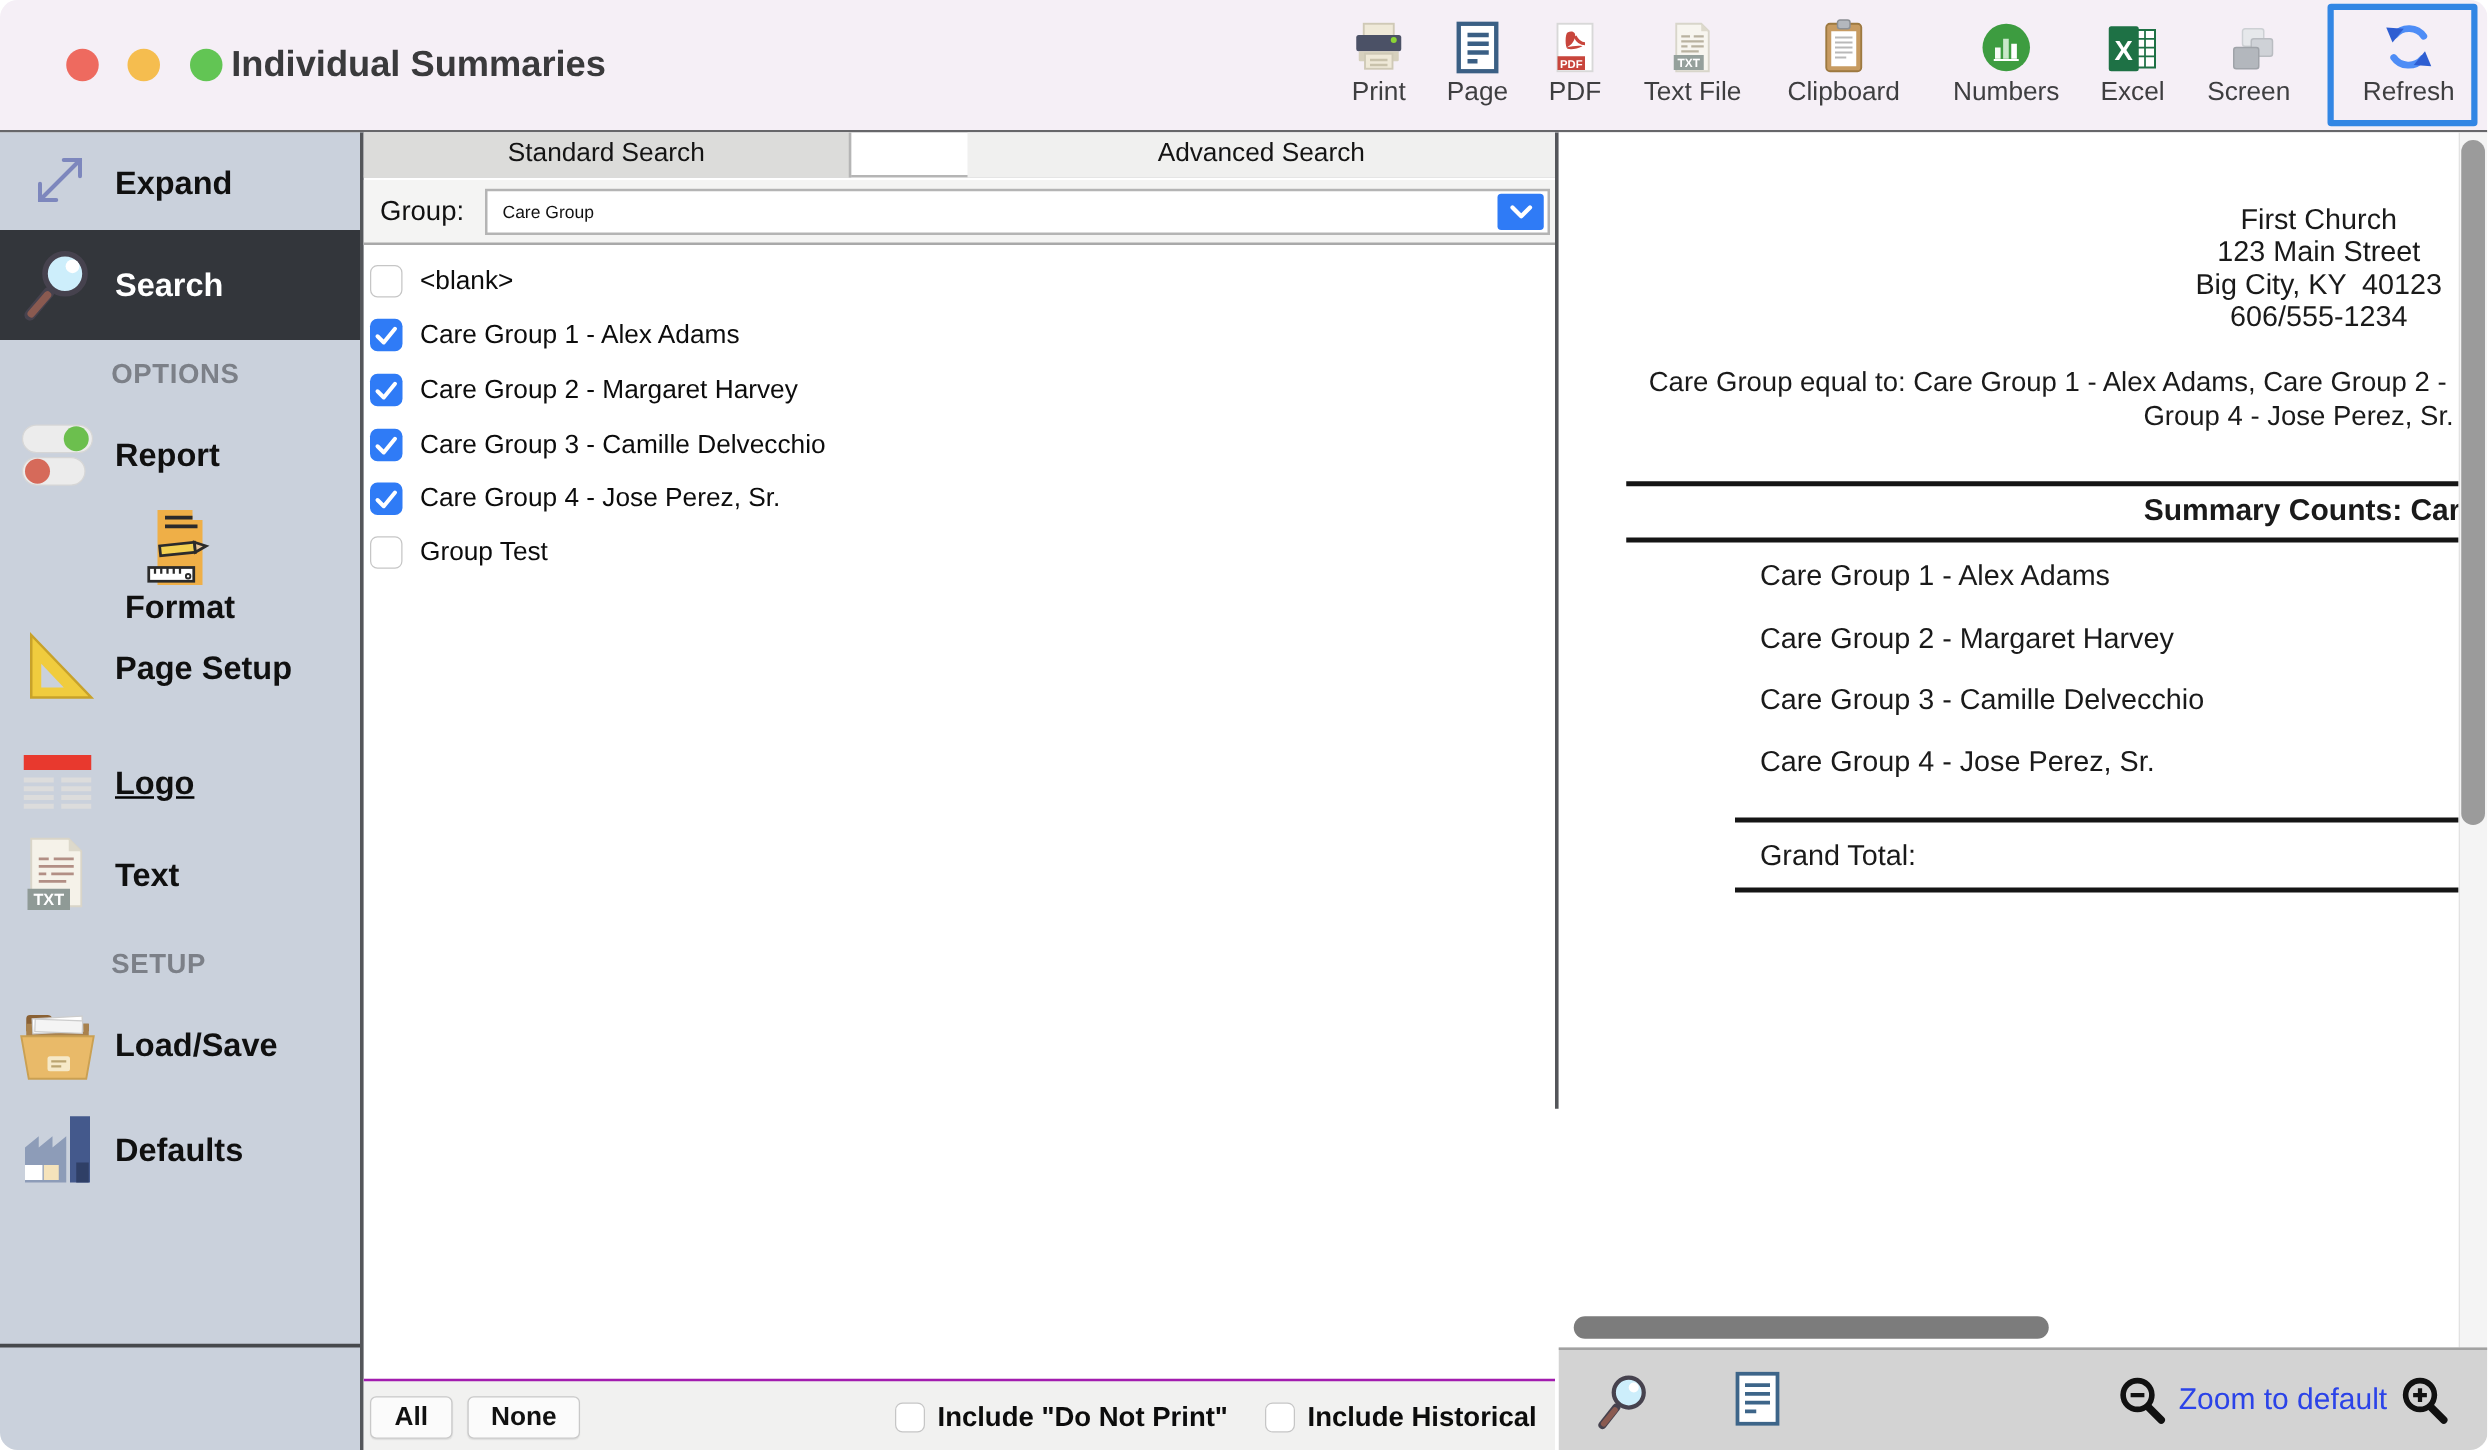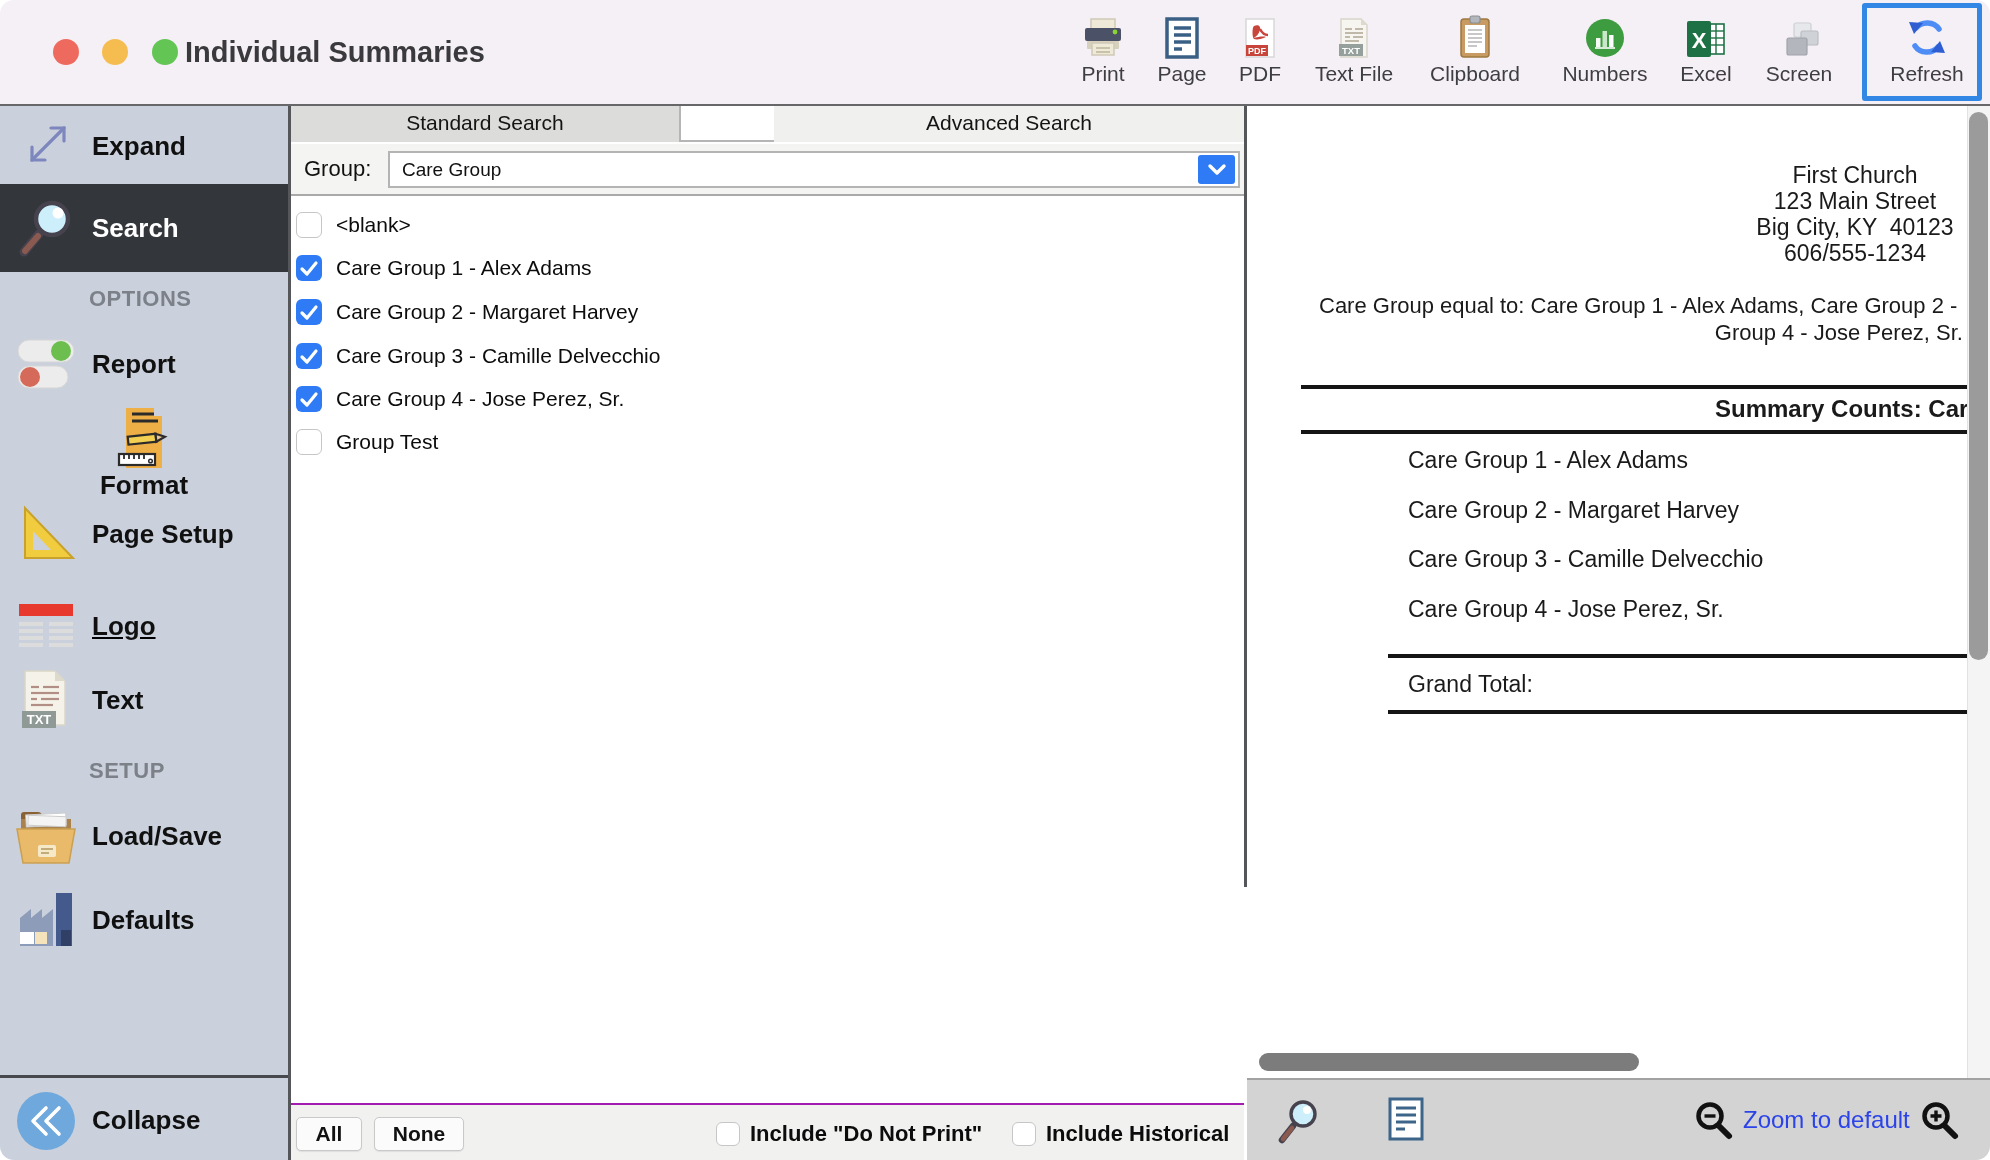"Care Group" .dropdown-text { font-size: 19px -> 14px }
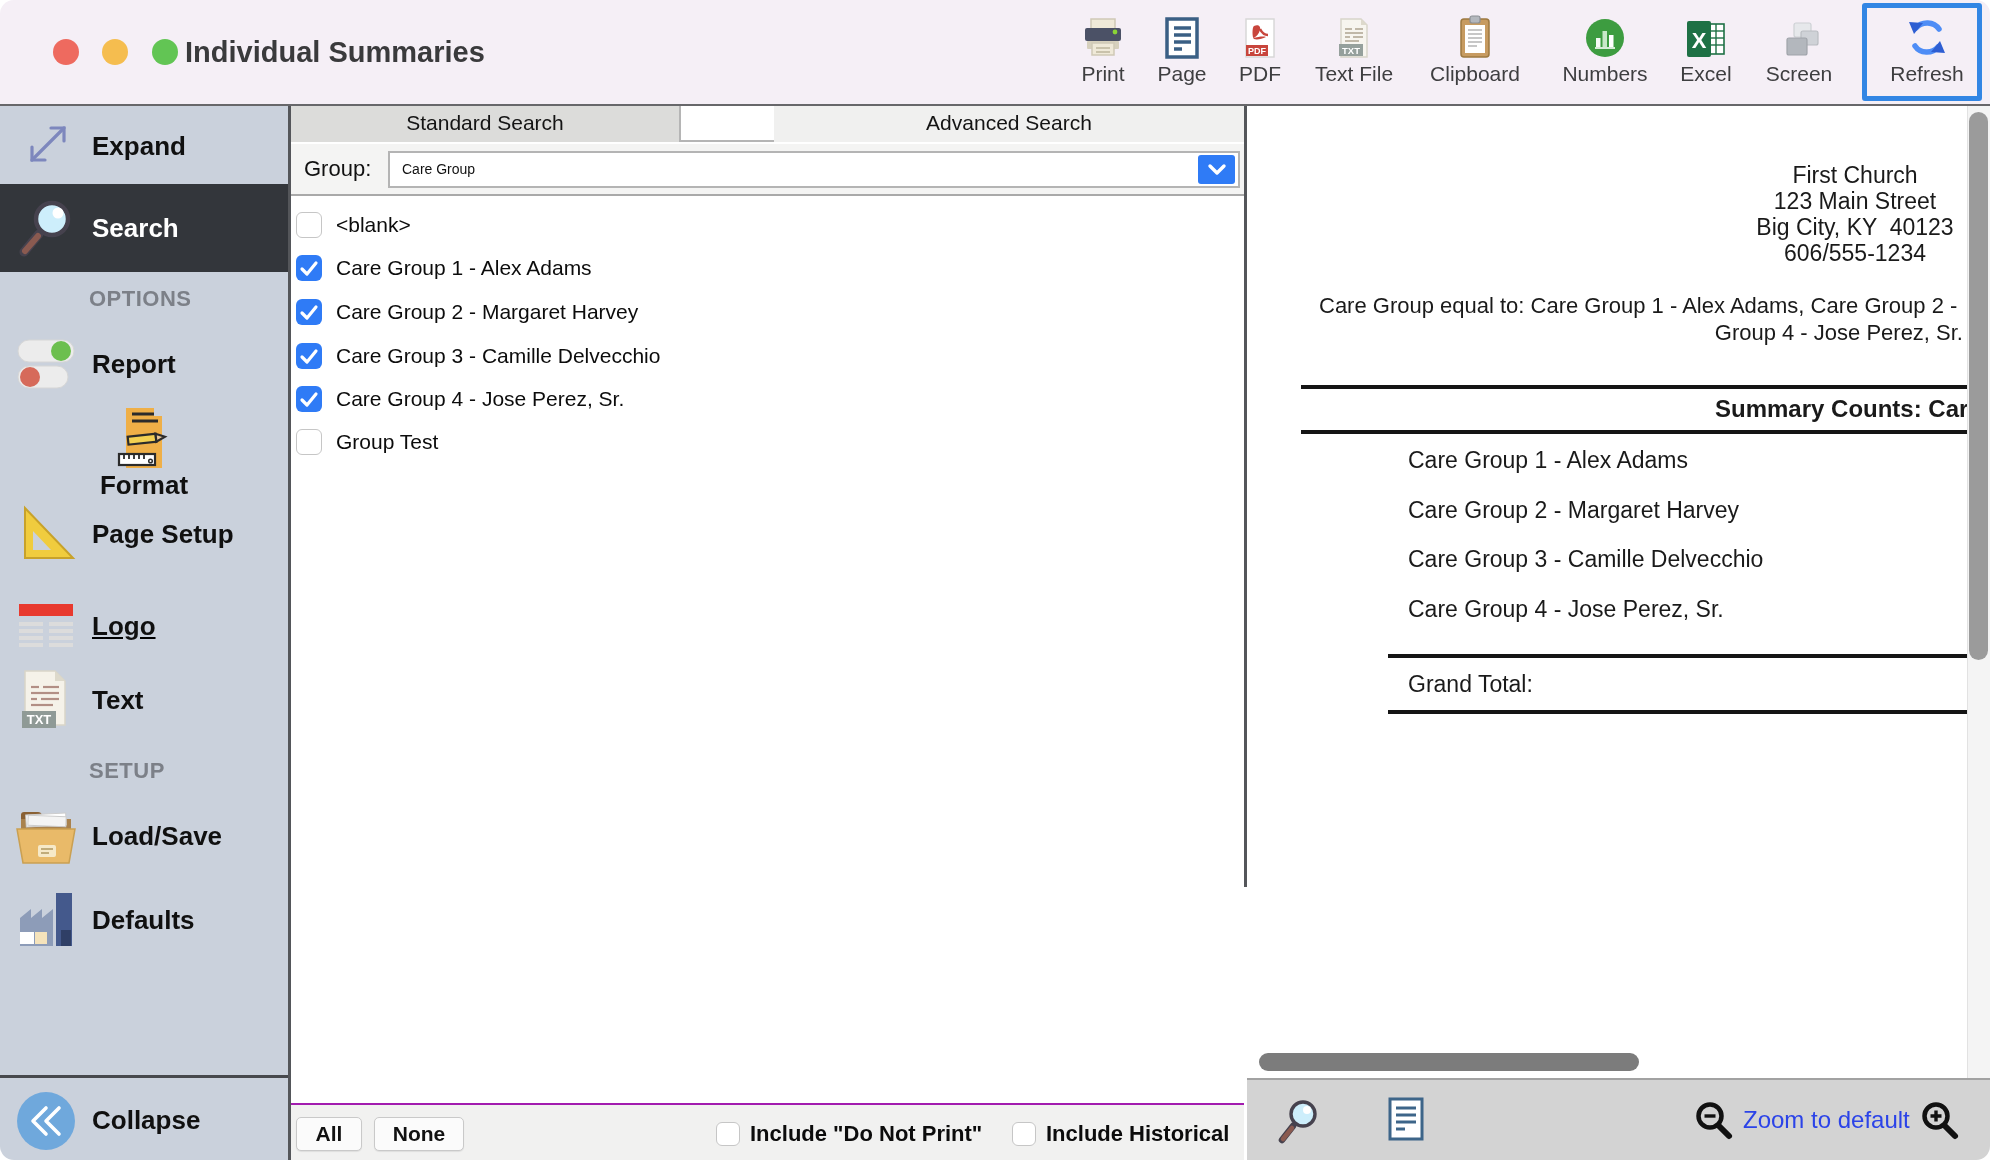"Collapse" div.side-row { html: <div> <span> <svg> <circle></circle> <g> <polyline></polyline> <polyline></polyline> </g> </svg> </span> <span>Collapse</span> </div> -> none }
